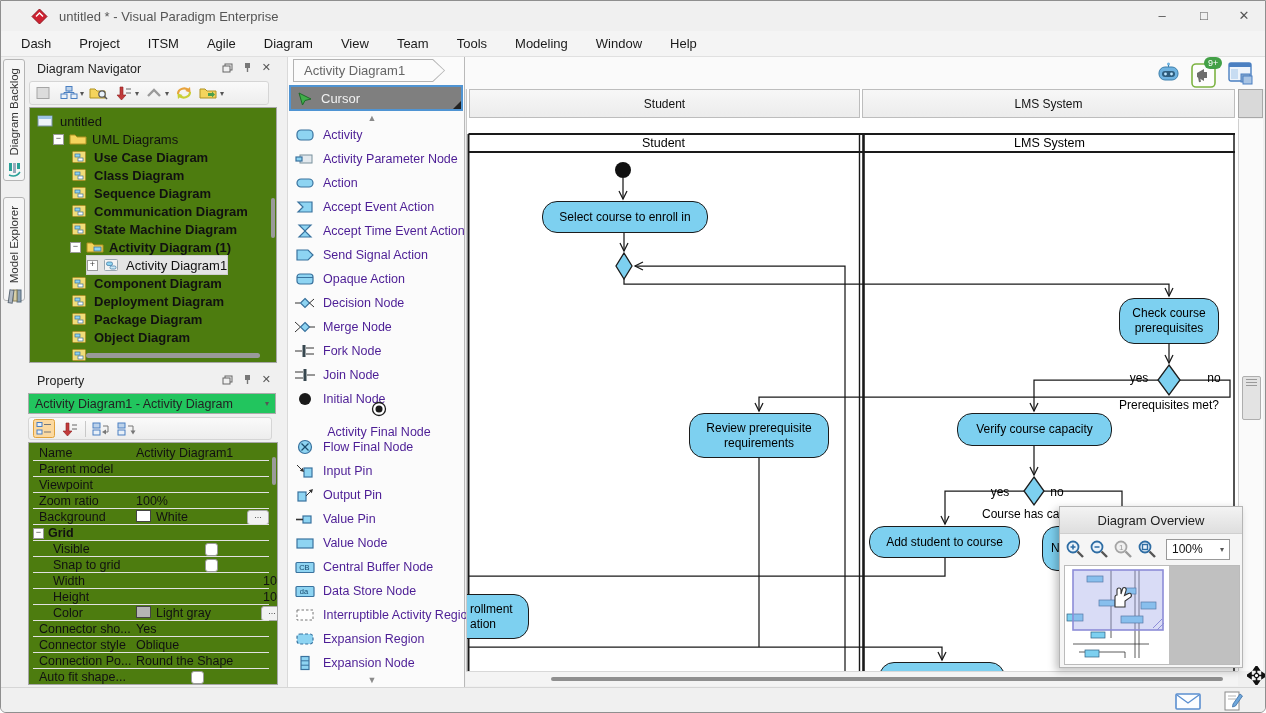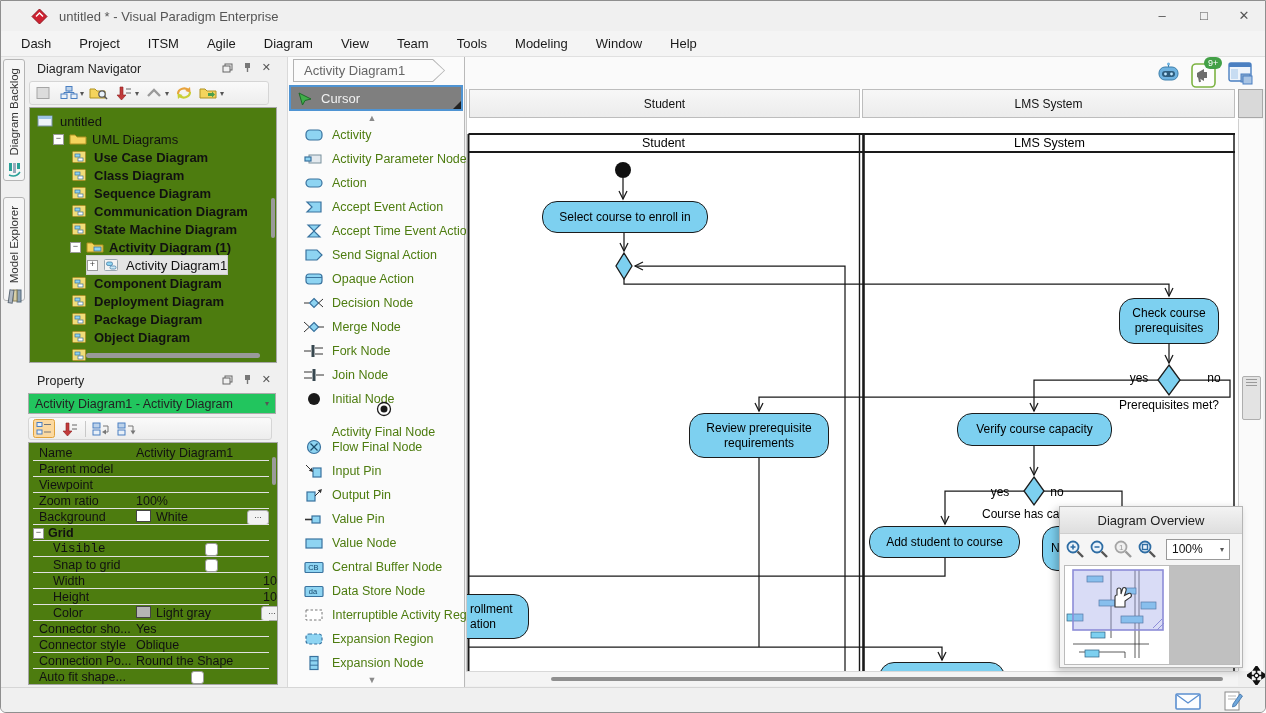"Activity" .pal-item { color: #4d7c0f -> #4c1d95; padding-left: 15px -> 6px }
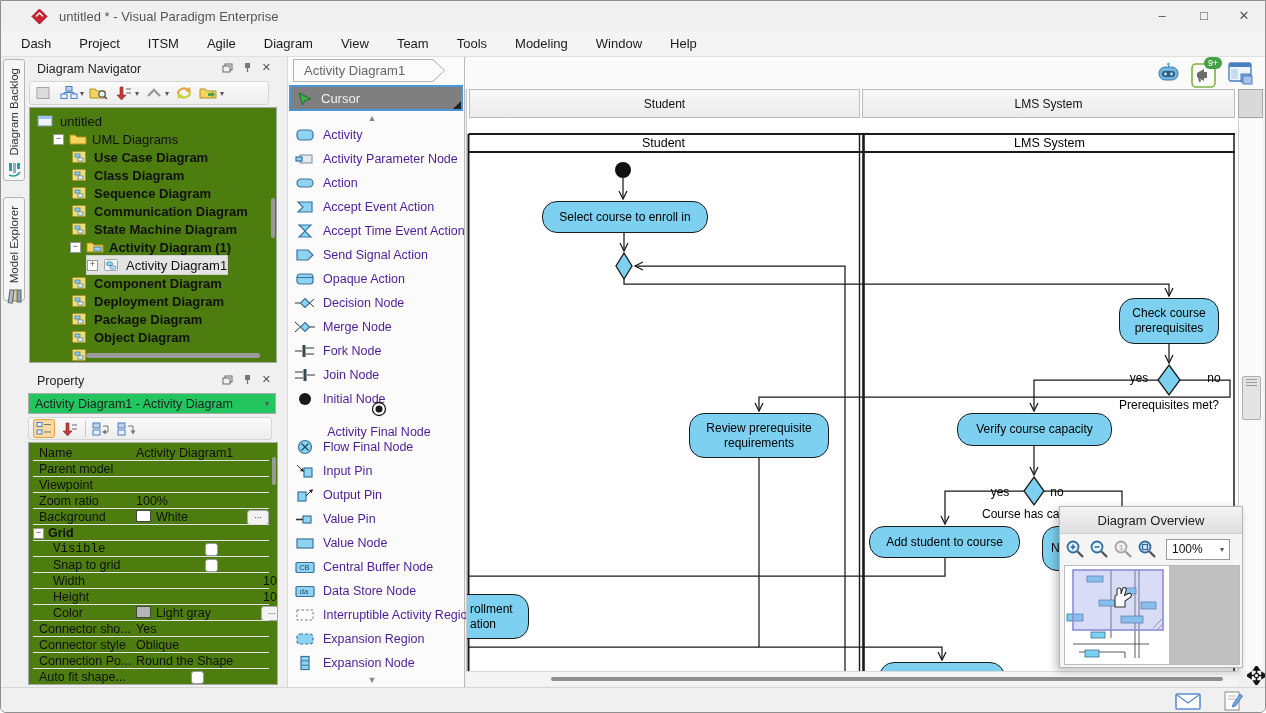"Visible" div.prow { font-family: Liberation Mono, monospace -> none }
